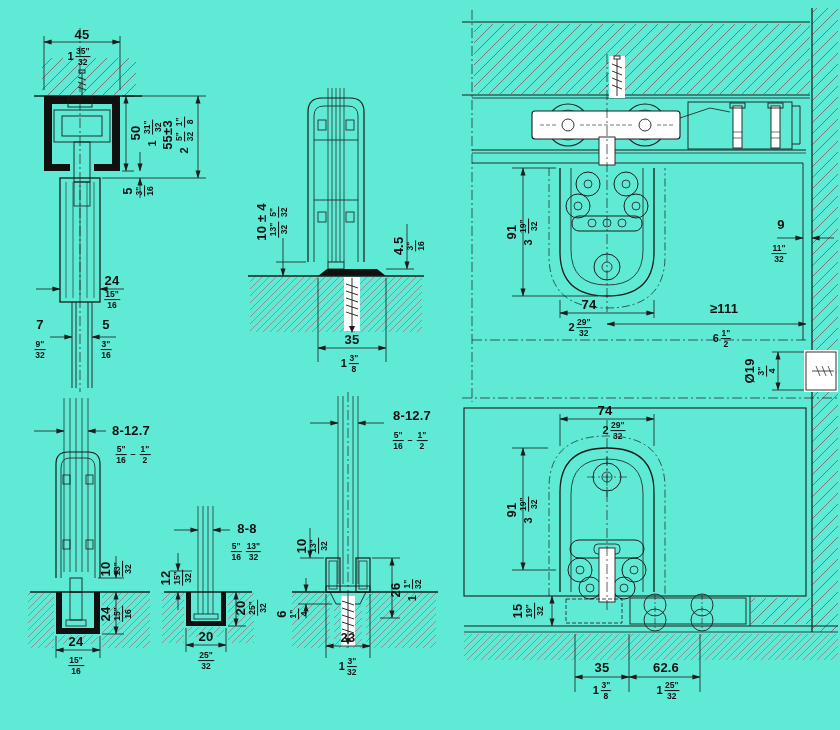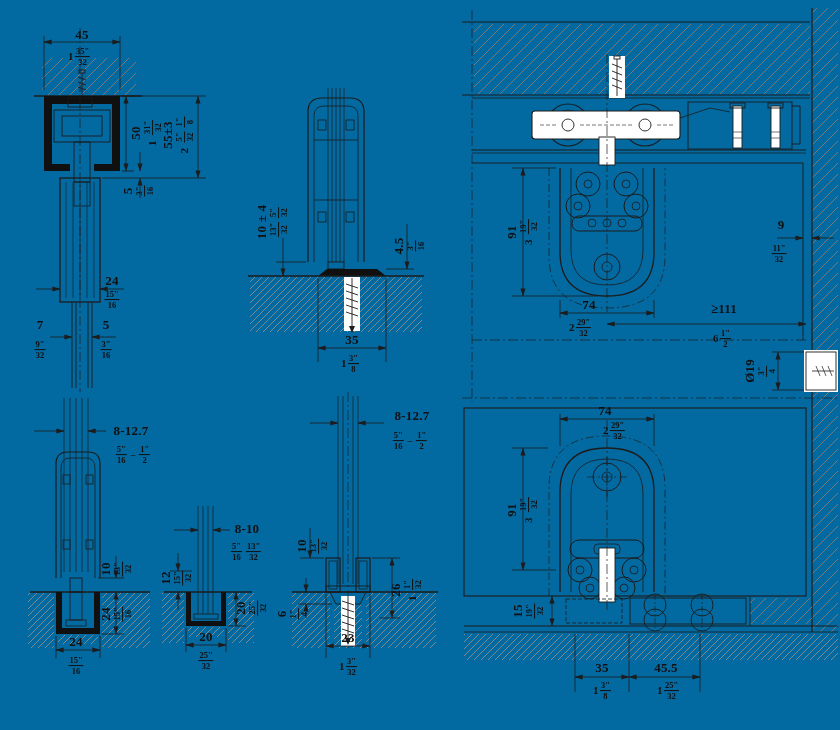"45" .stage { background: #0369a1 -> #5eead4; font-family: Liberation Serif, serif -> Liberation Sans, sans-serif }
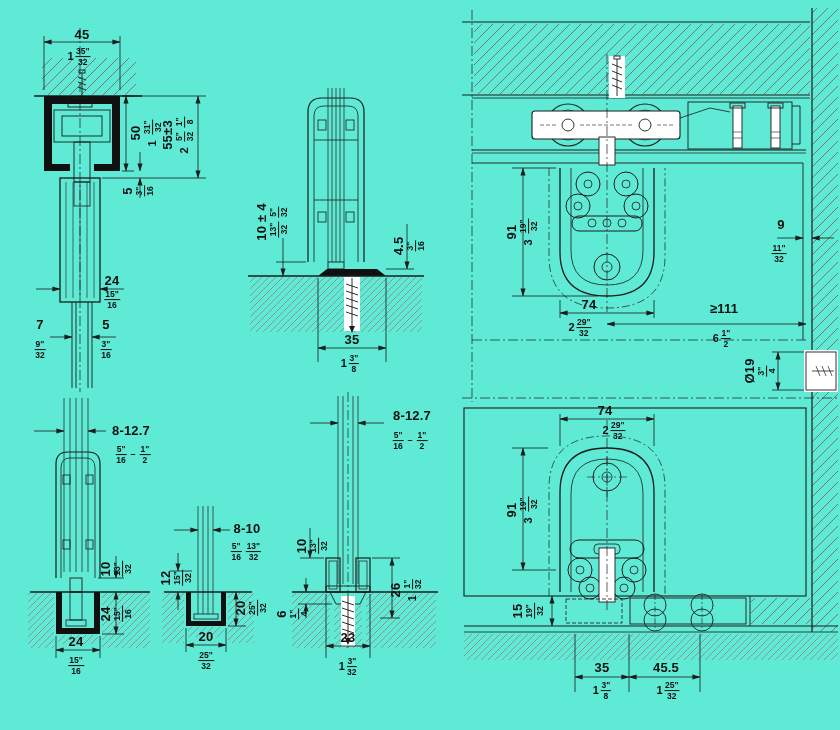"8-10" div.lbl { text: 8-10 -> 8-8 }
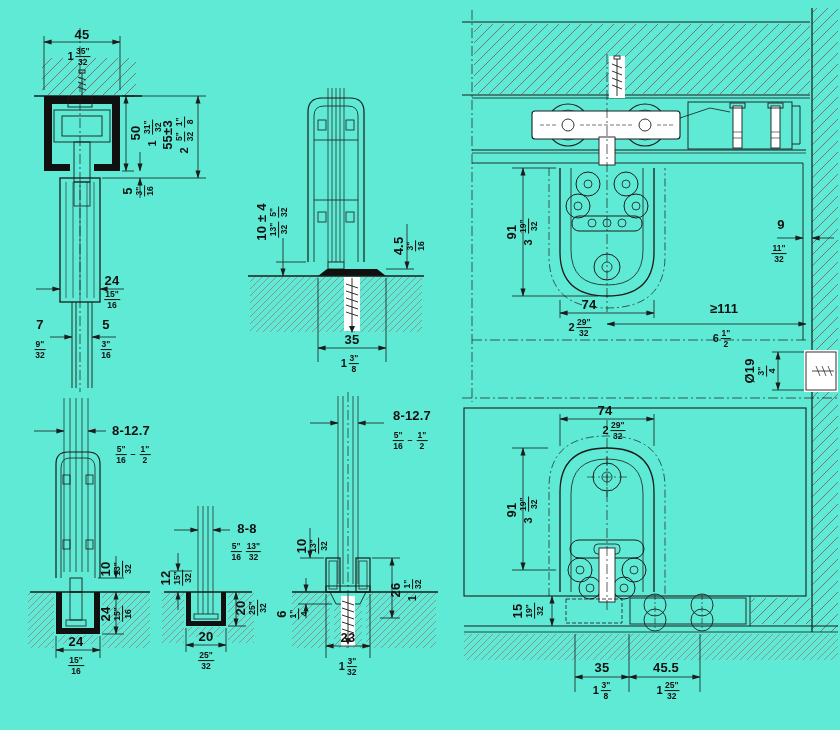"45.5" div.lbl { text: 45.5 -> 62.6 }
